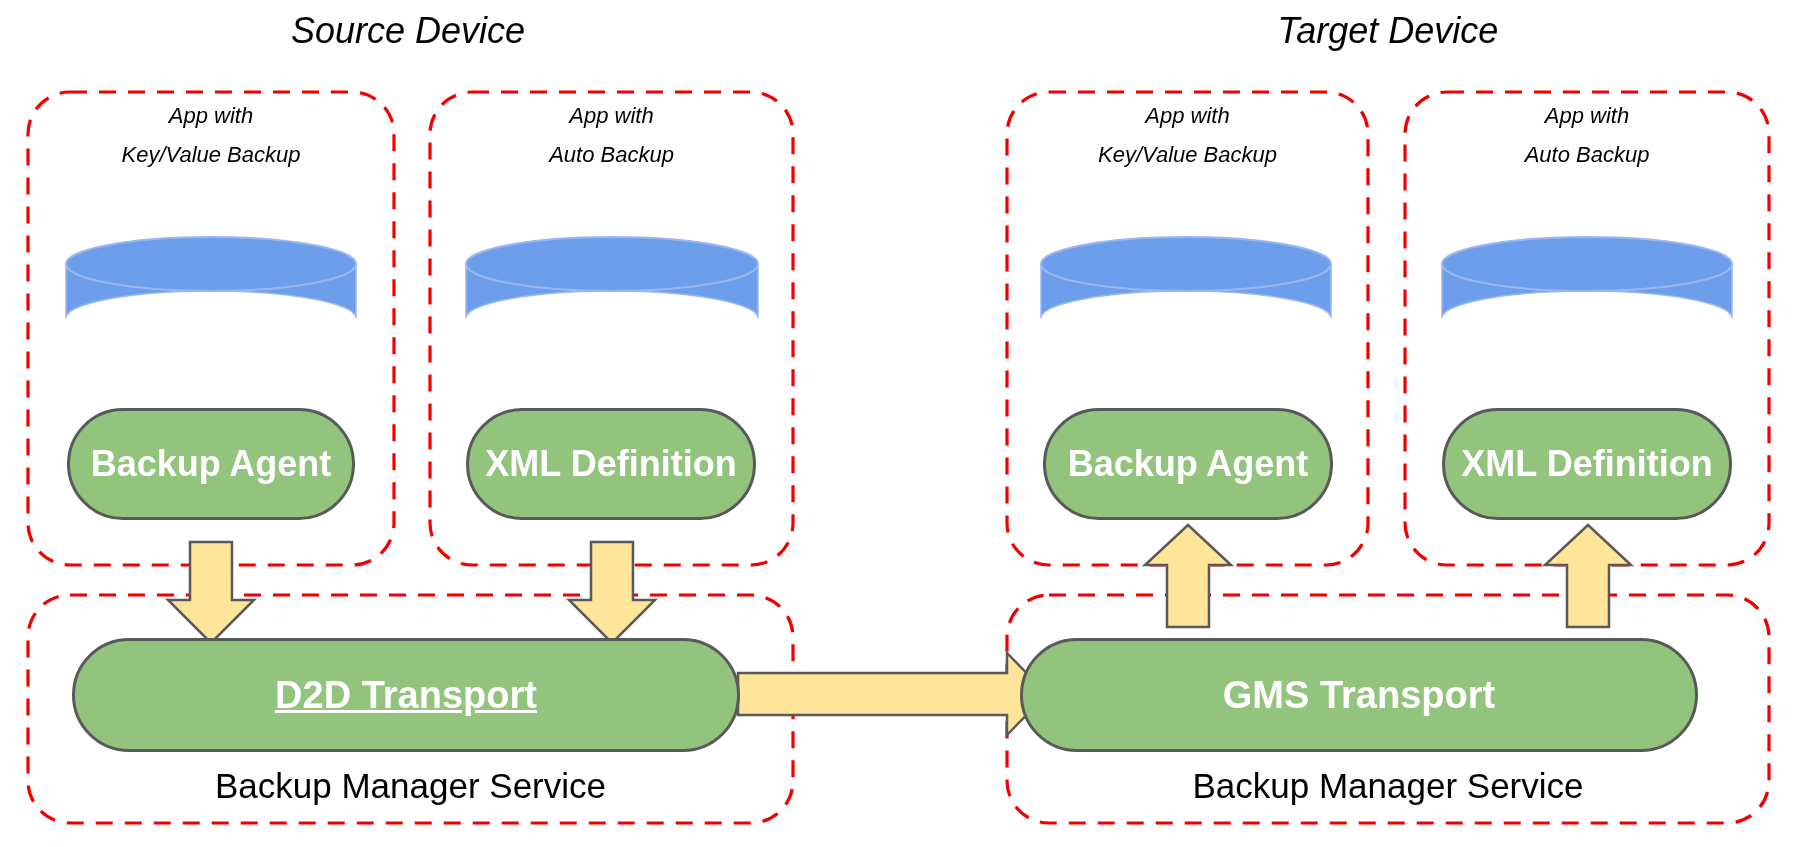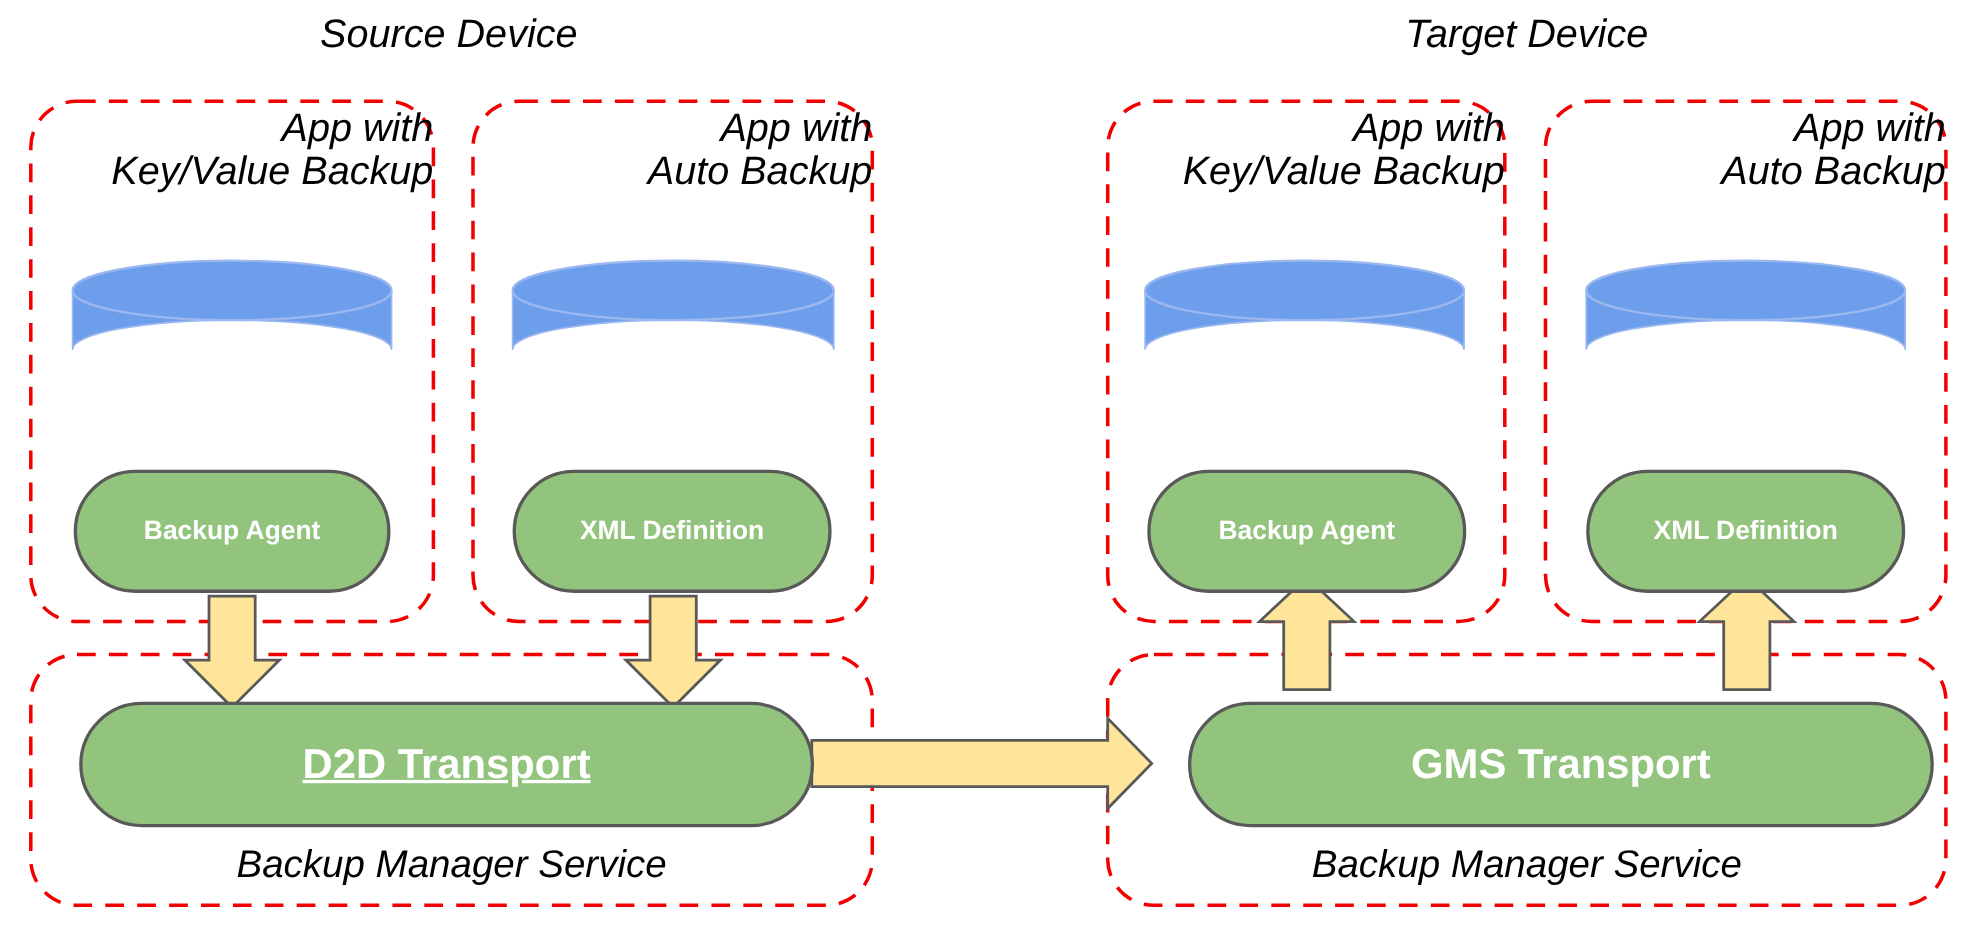"App with" .app-title { font-size: 36px -> 22px; text-align: right -> center }
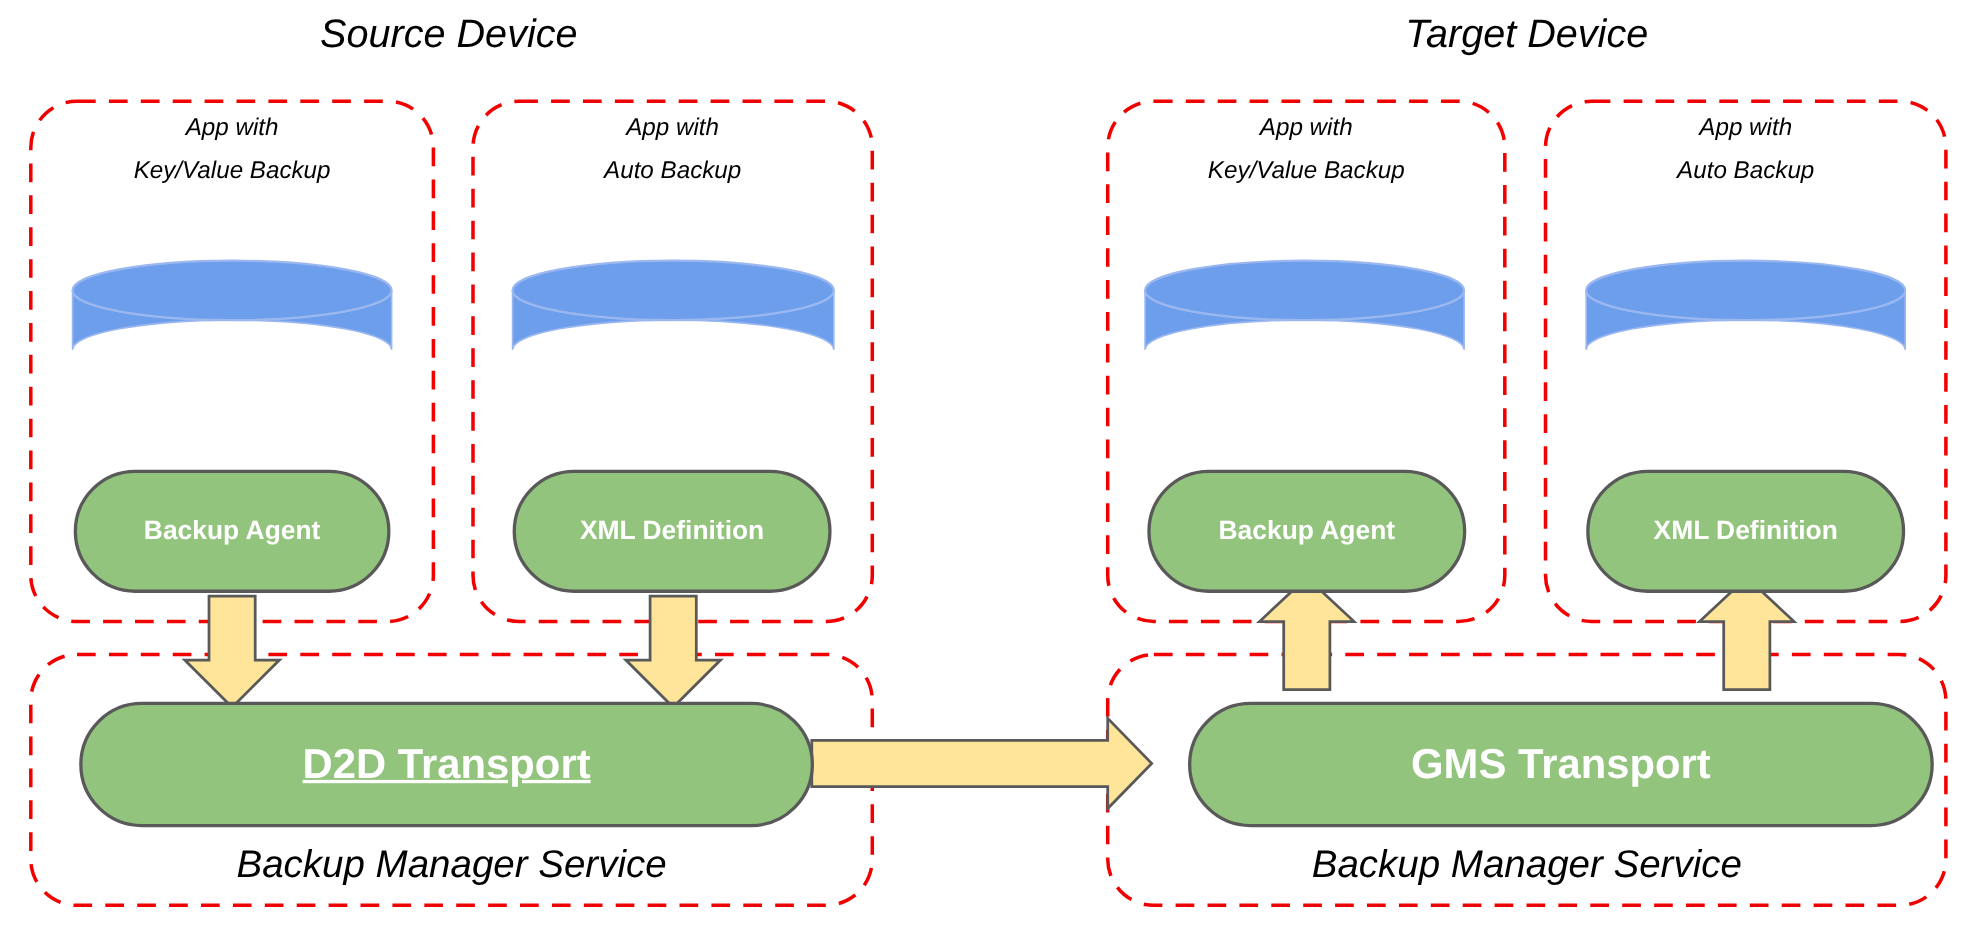"Backup Agent" .pill.small { font-size: 24px -> 36px; margin-top: 19px -> none }
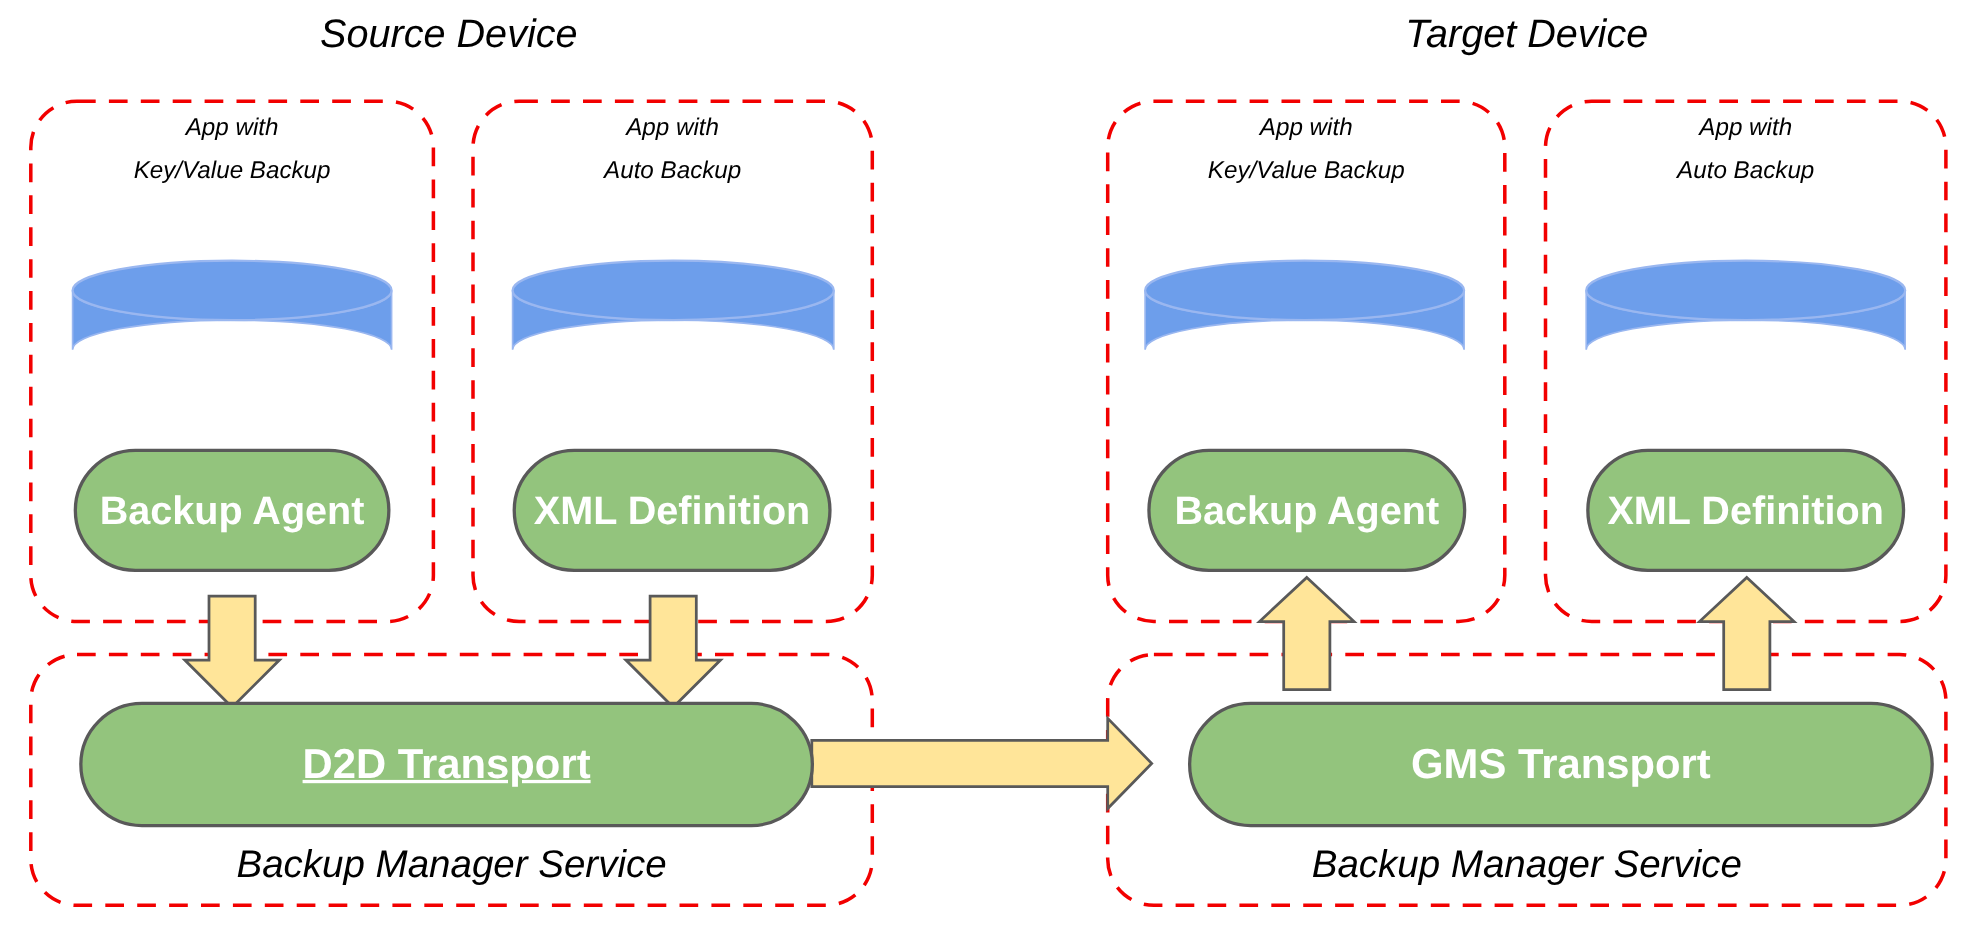"GMS Transport" div.abs { left: 1080px -> 1020px }
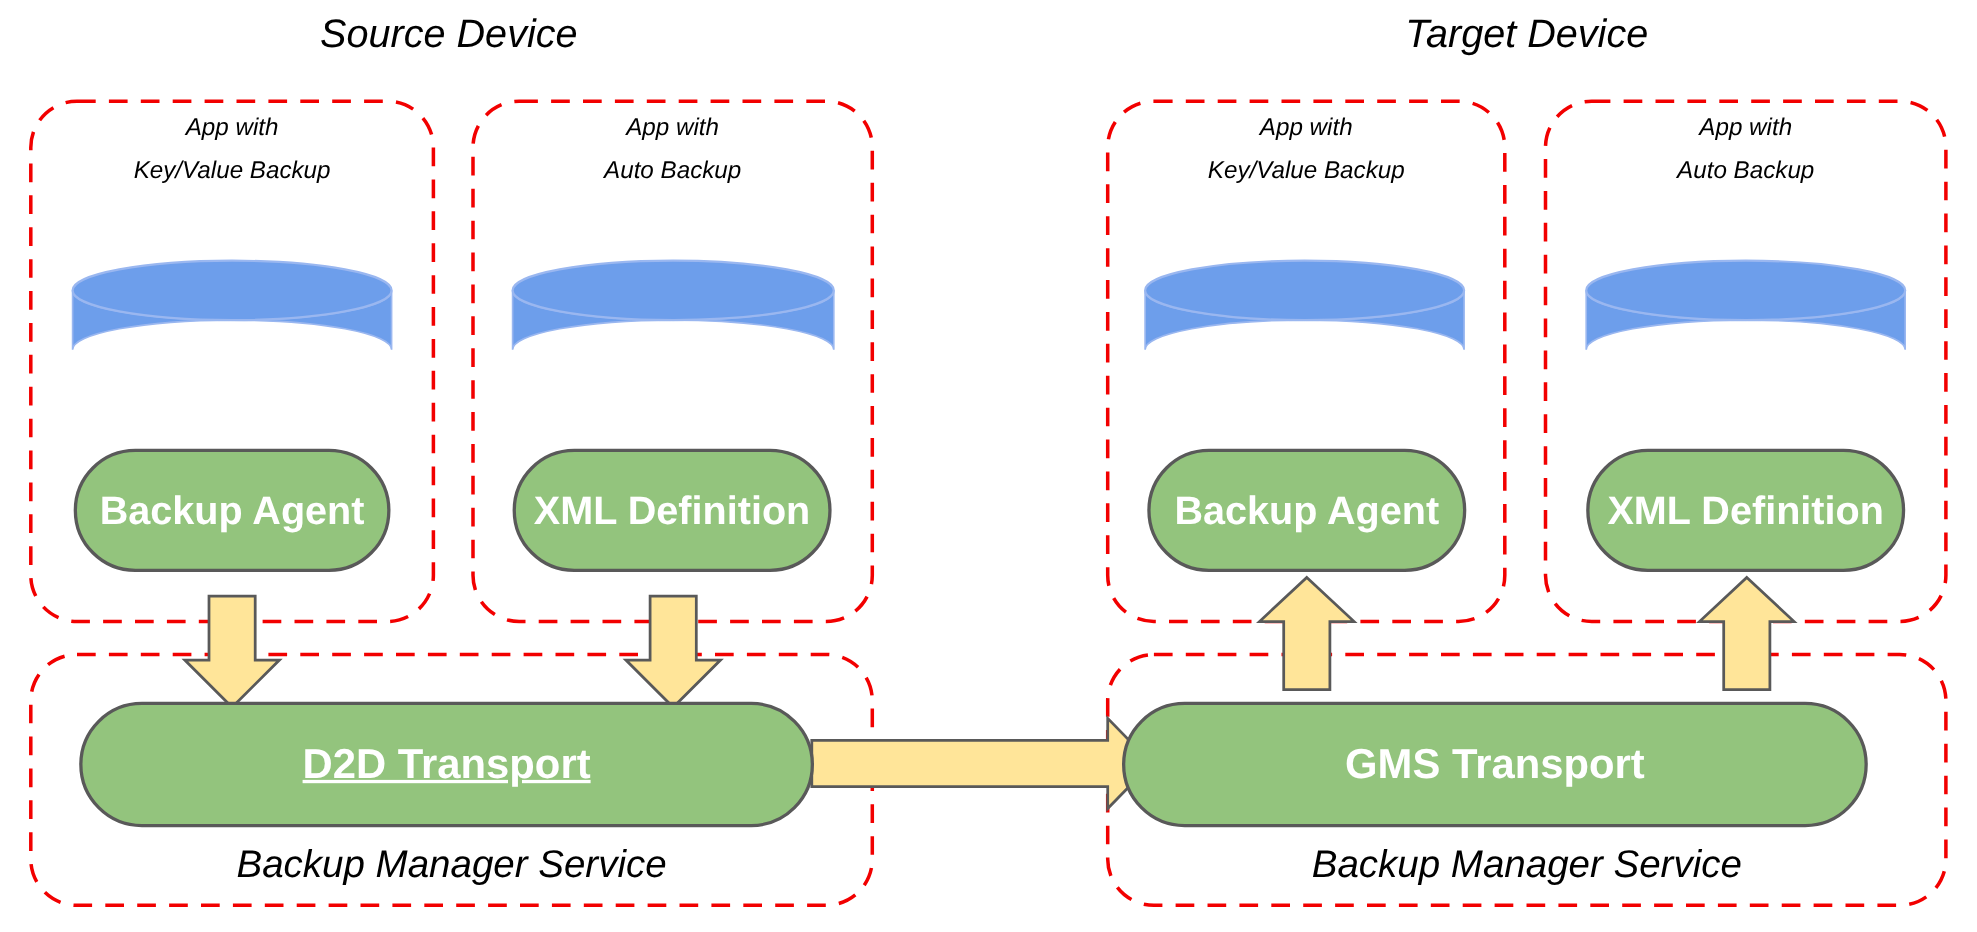"Backup Manager Service" .bms-label { font-style: italic -> none }
